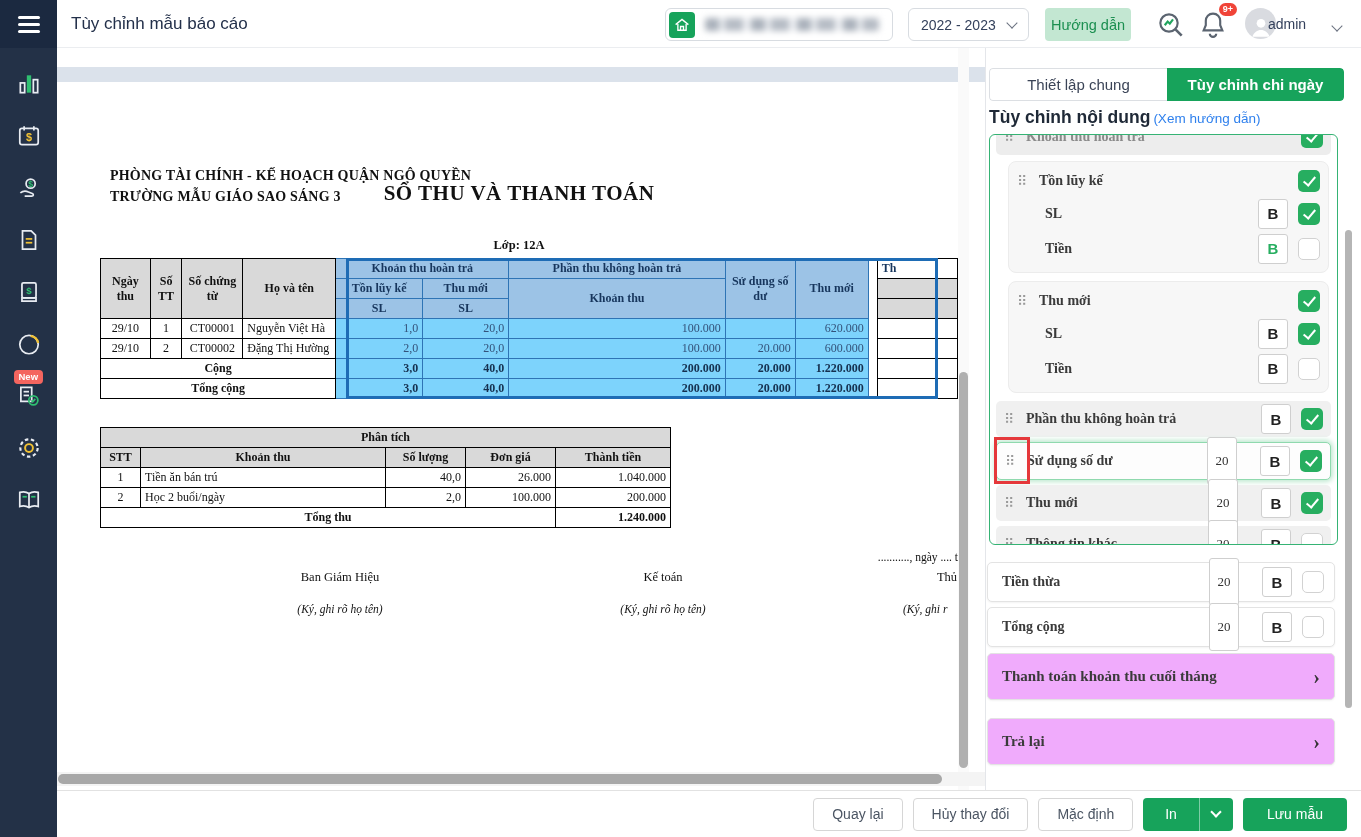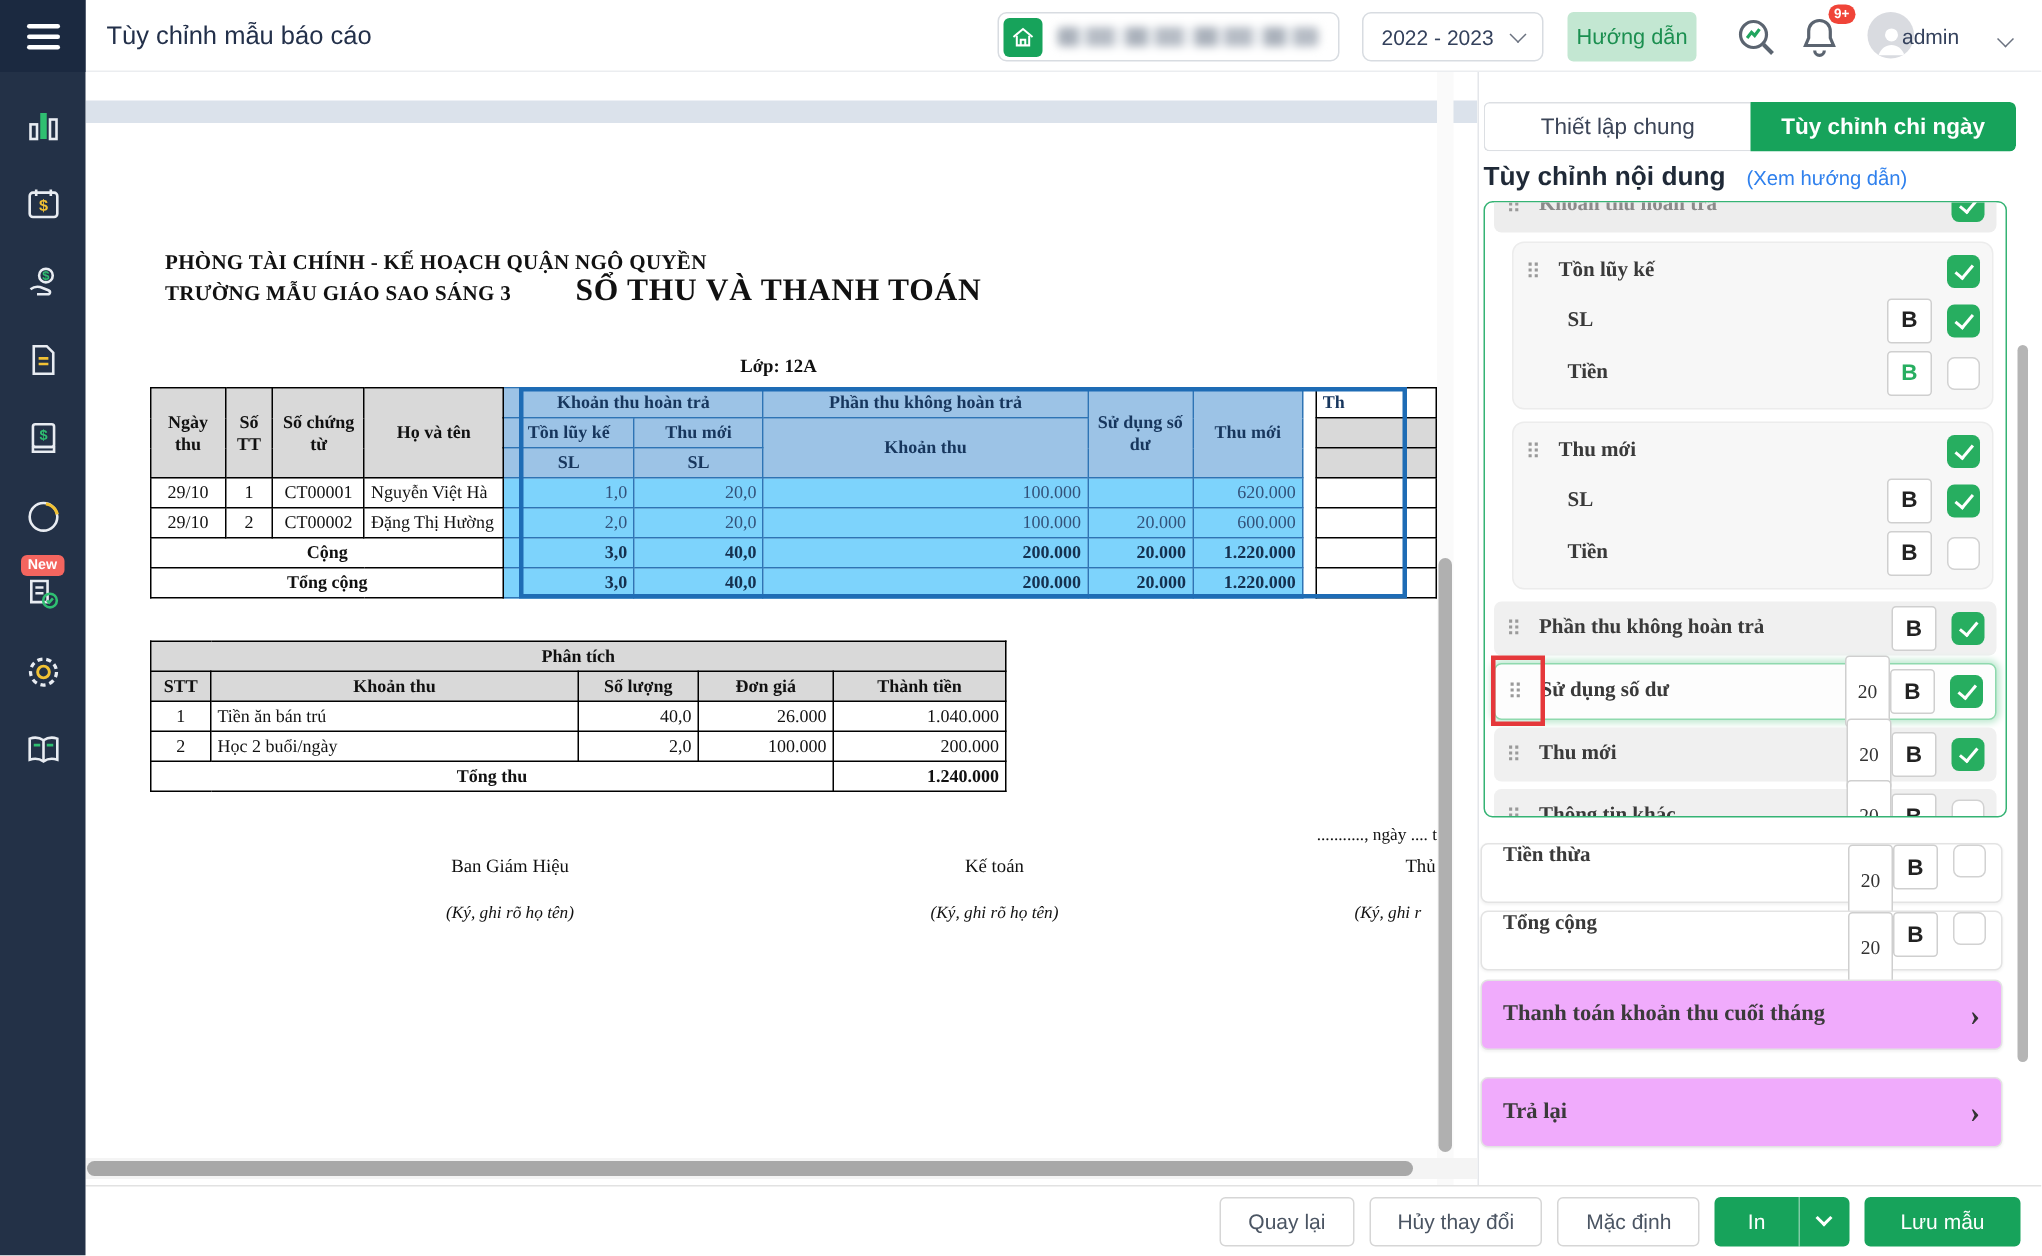"(Xem hướng dẫn)" .panel-heading a { margin-left: 14px -> 3px }
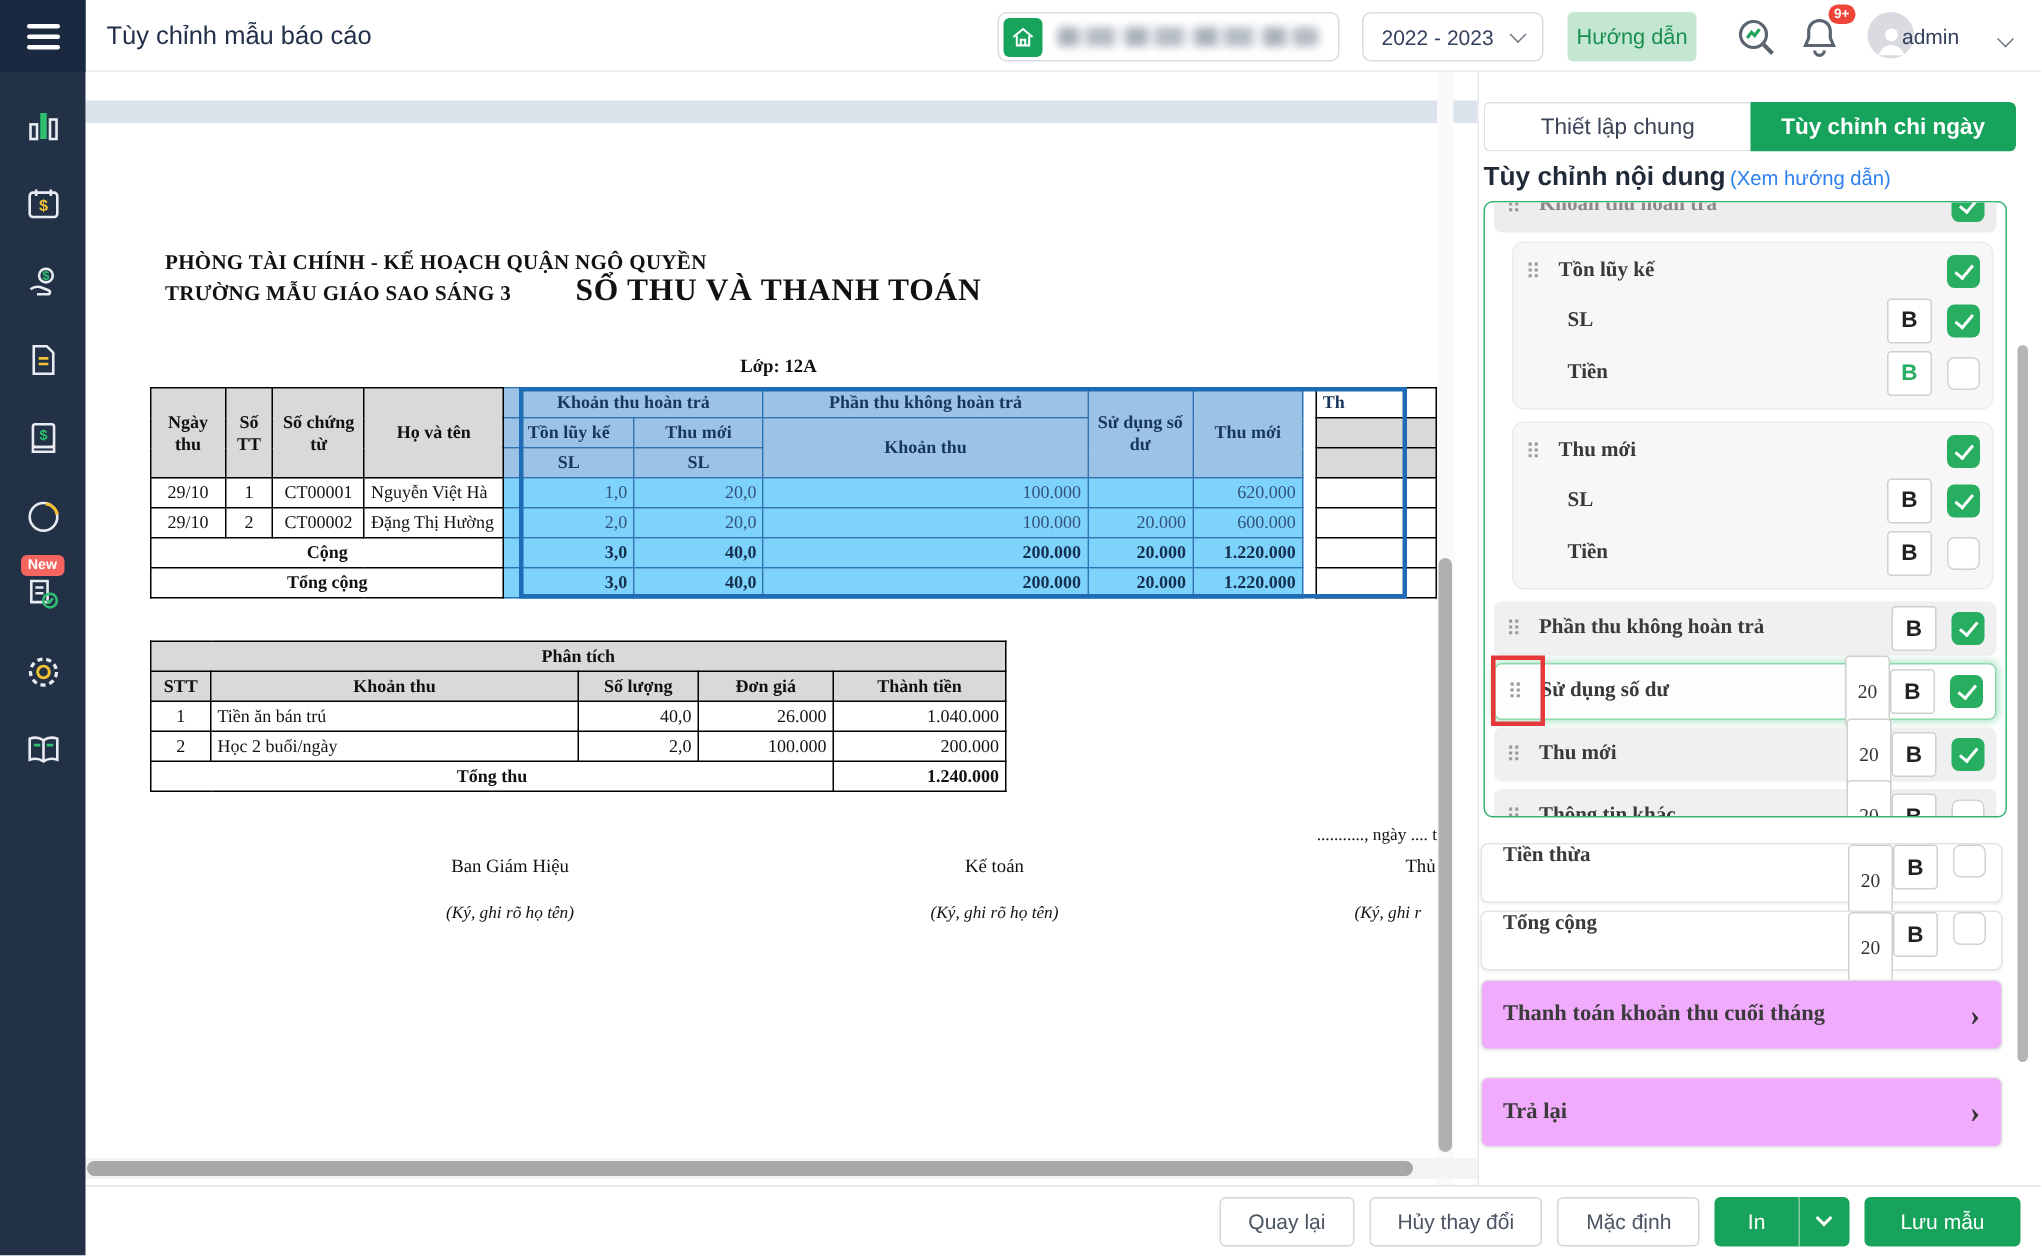"20" .sizebox { margin-right: 0 -> 23px }
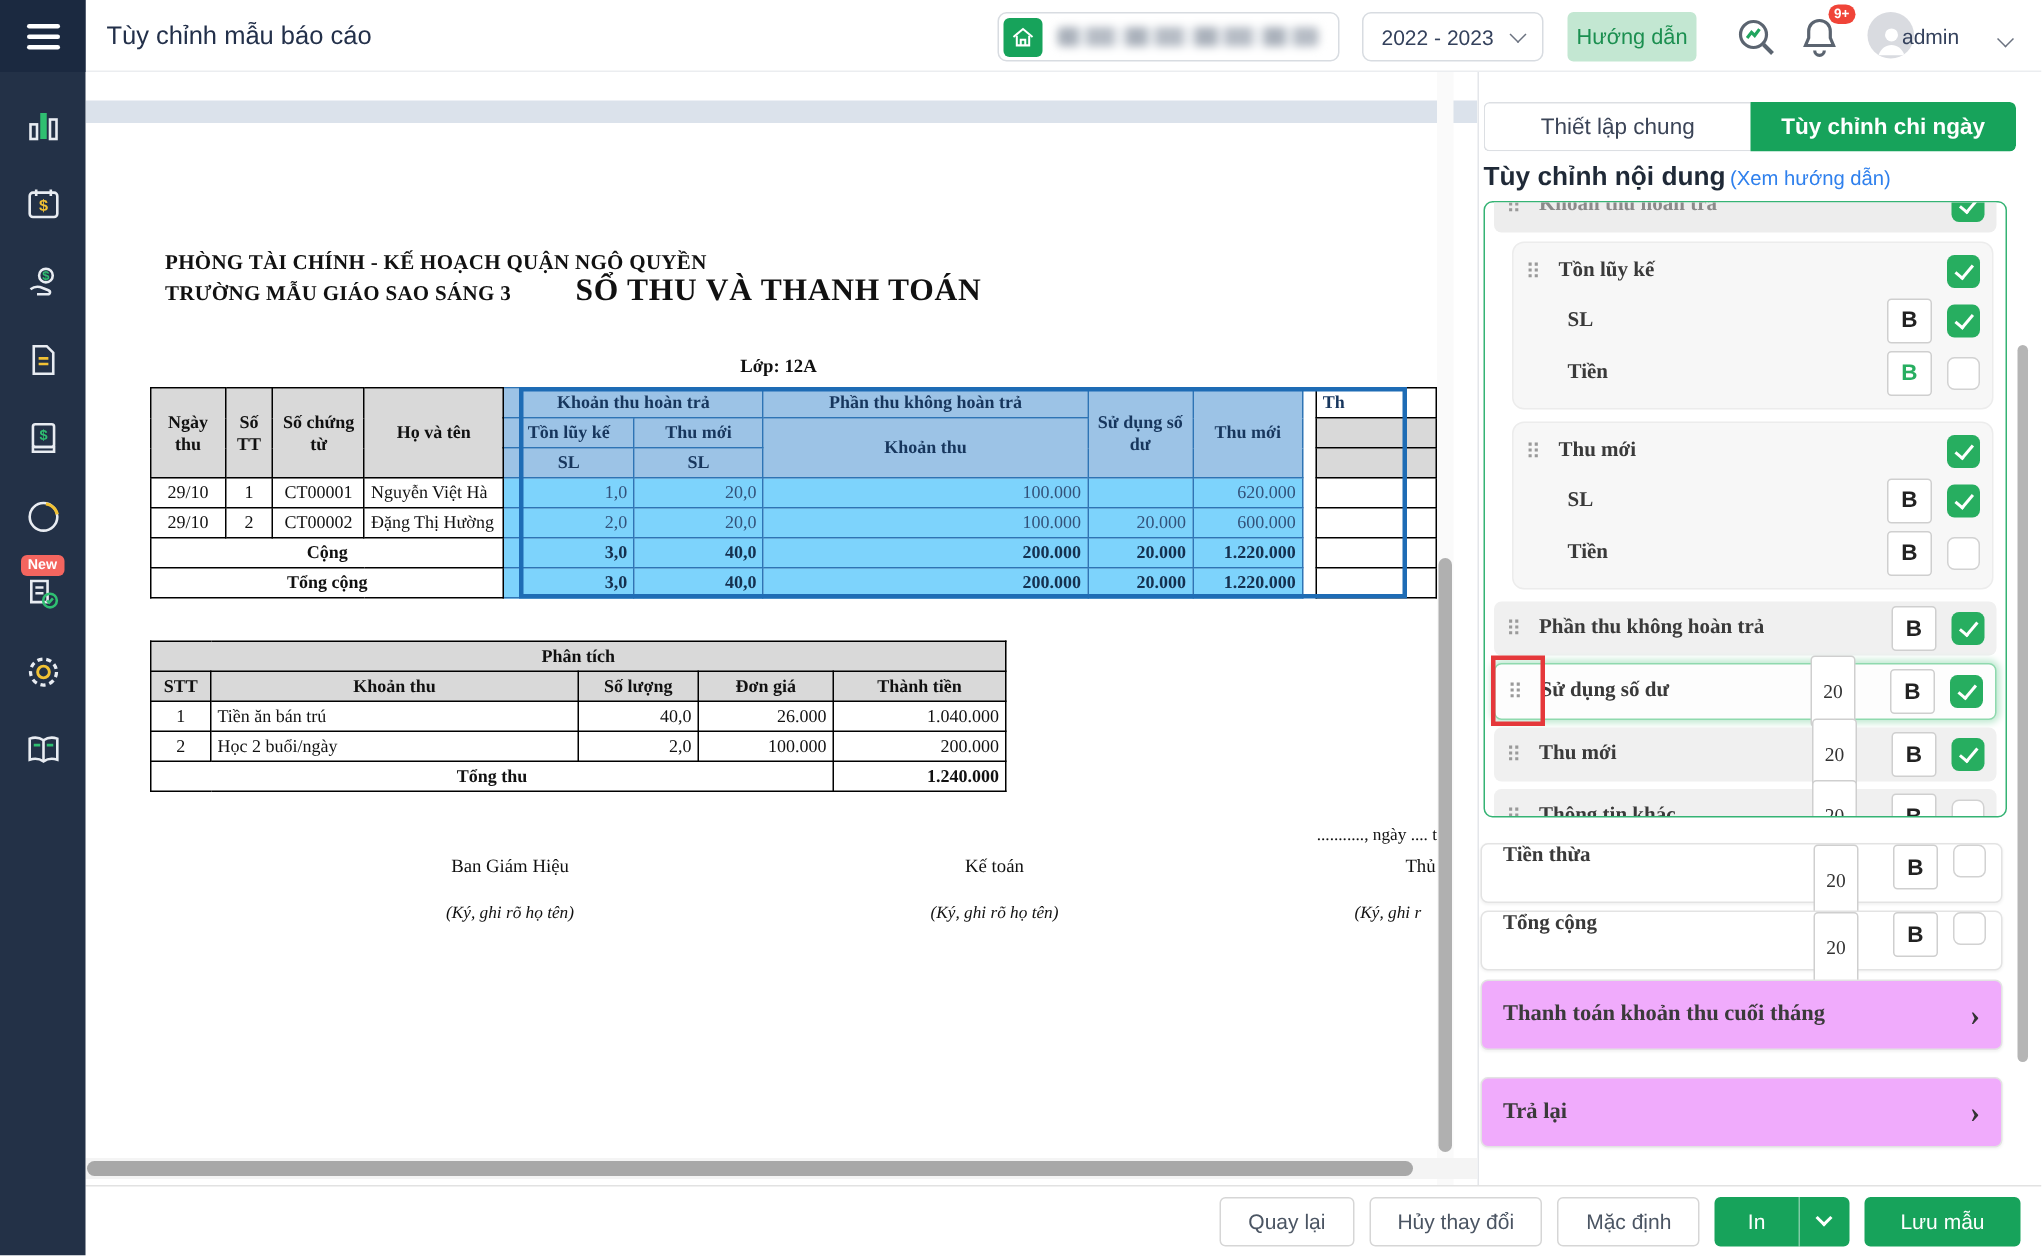"Tiền thừa" .p-card { align-items: flex-start -> center }
